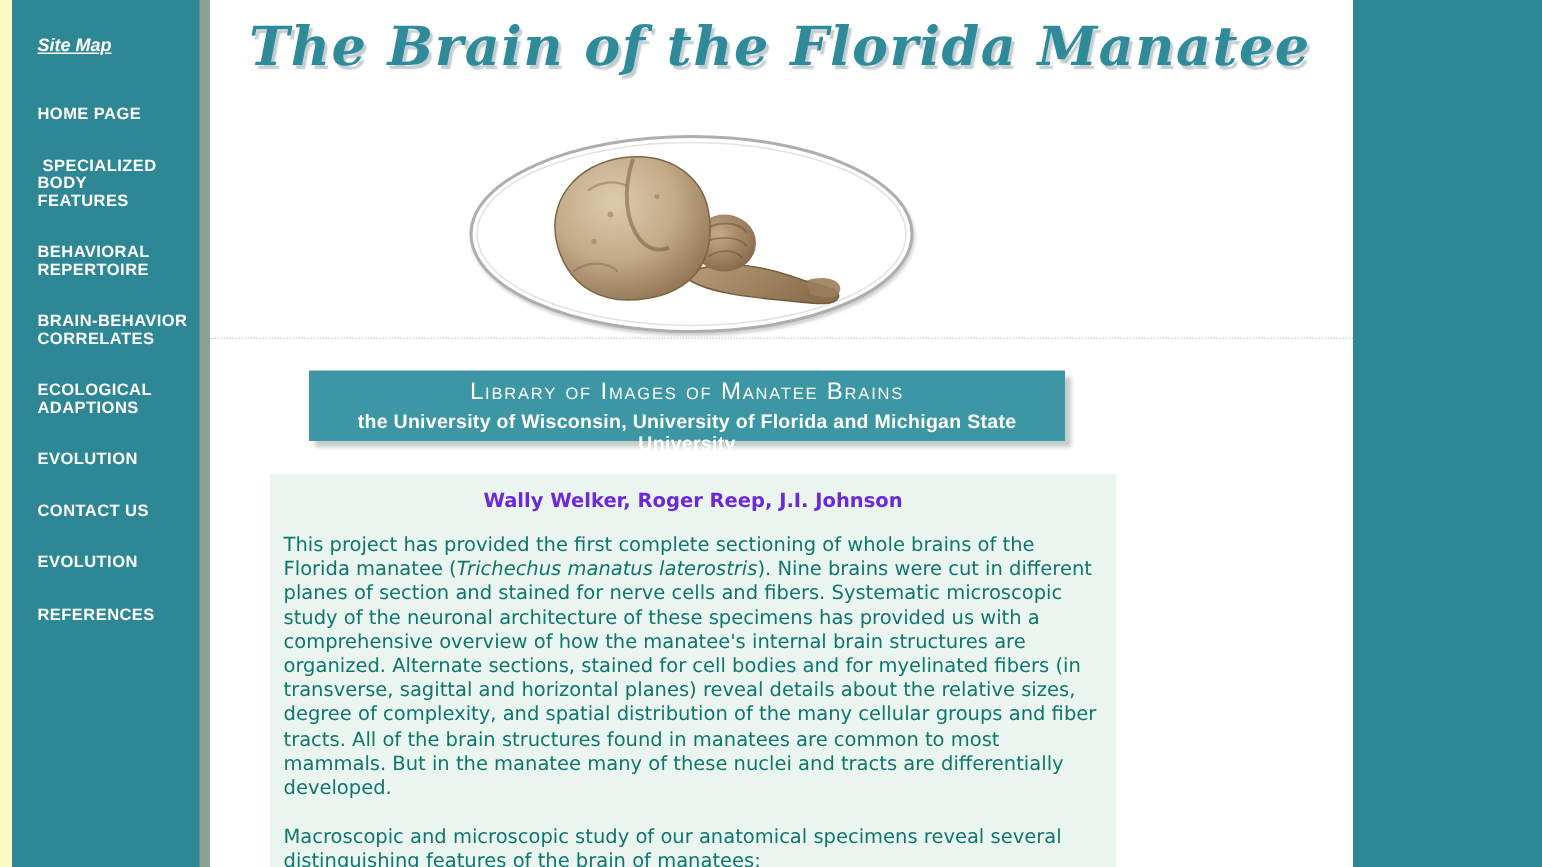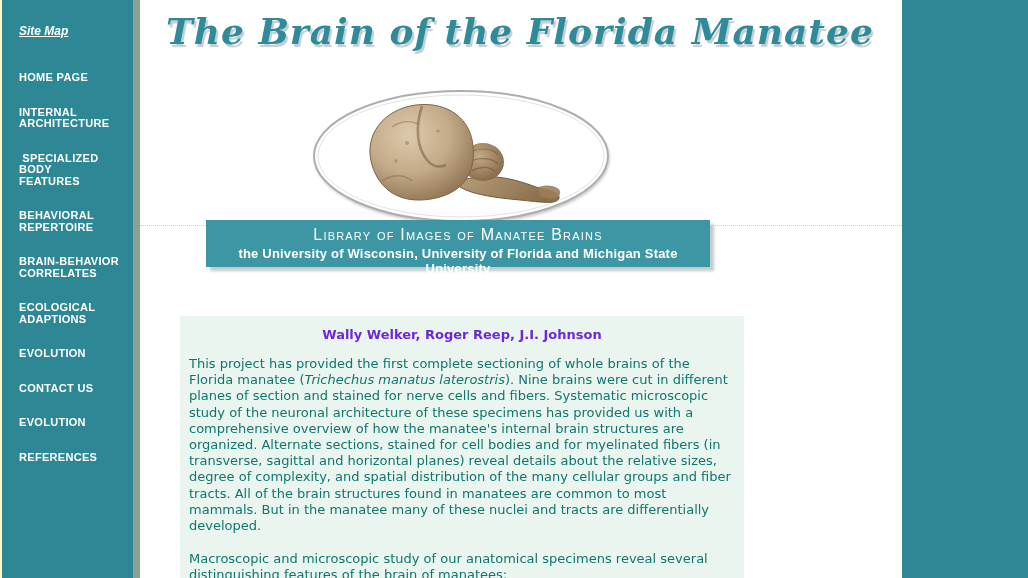"Site Map" .sidebar { border-left: 2px solid #fef9c3 -> 8px solid #fef9c3 }
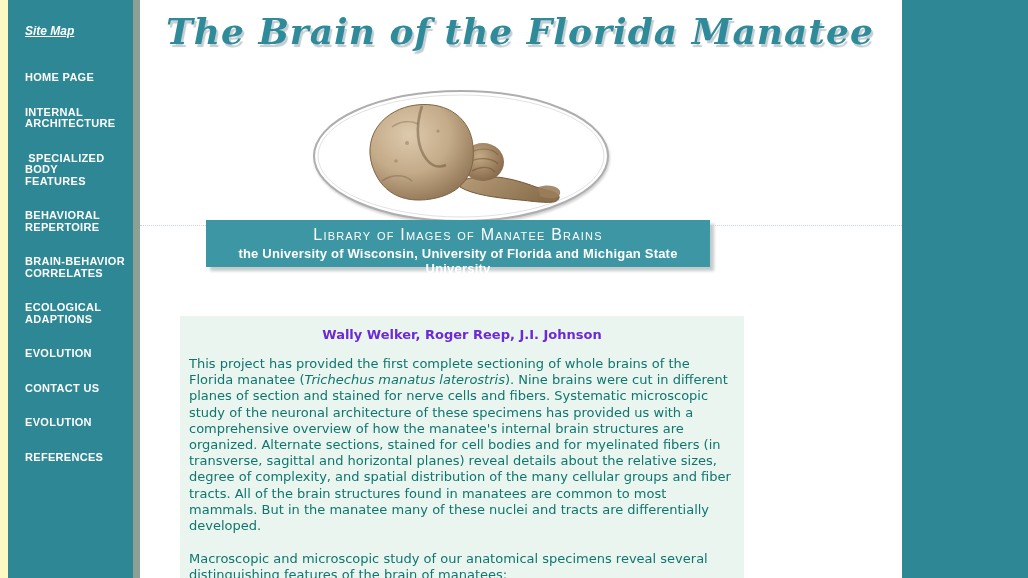"INTERNAL" a.nav-item { html: <a>INTERNAL ARCHITECTURE</a> -> none }
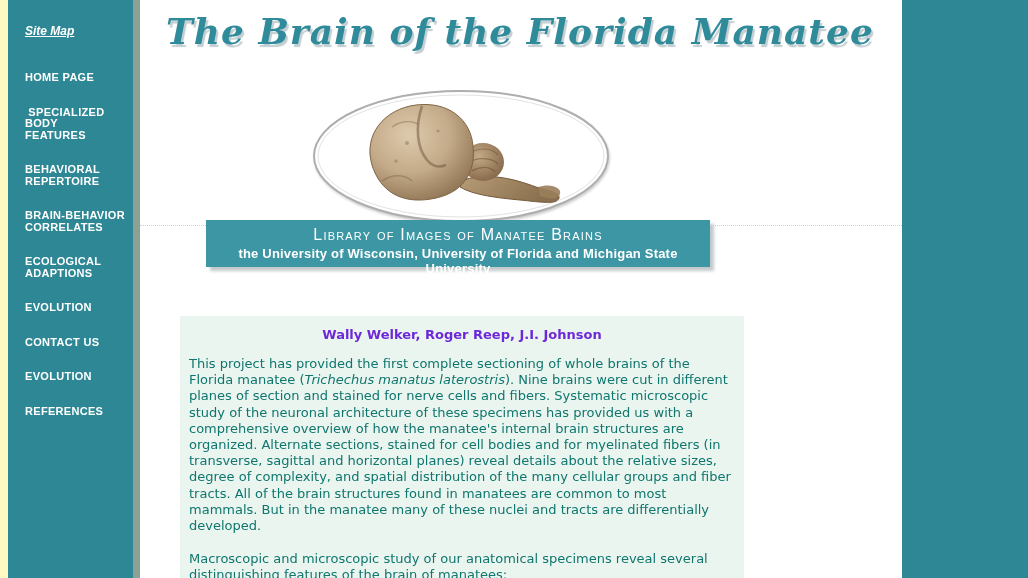"Library of Images of Manatee" .banner { top: 220px -> 247px }
